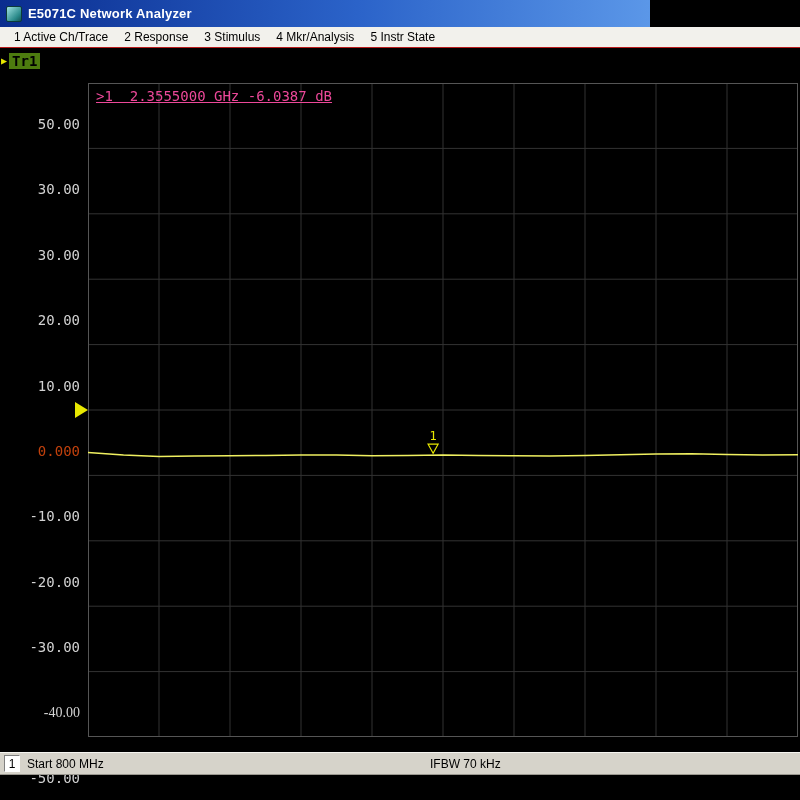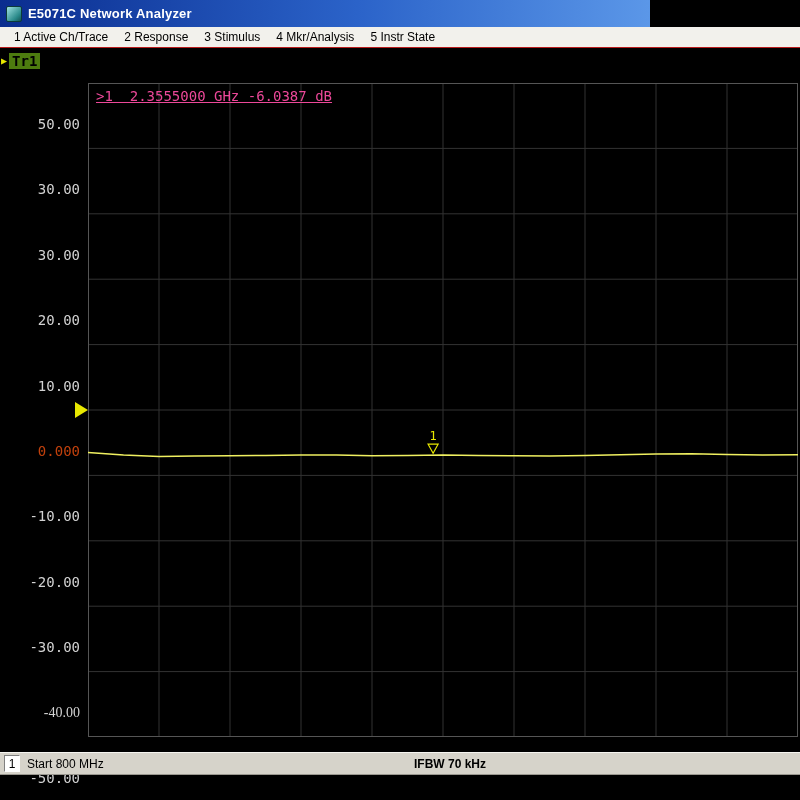"IFBW 70 kHz" .ifbw { font-weight: bold -> none; left: 414px -> 430px }
